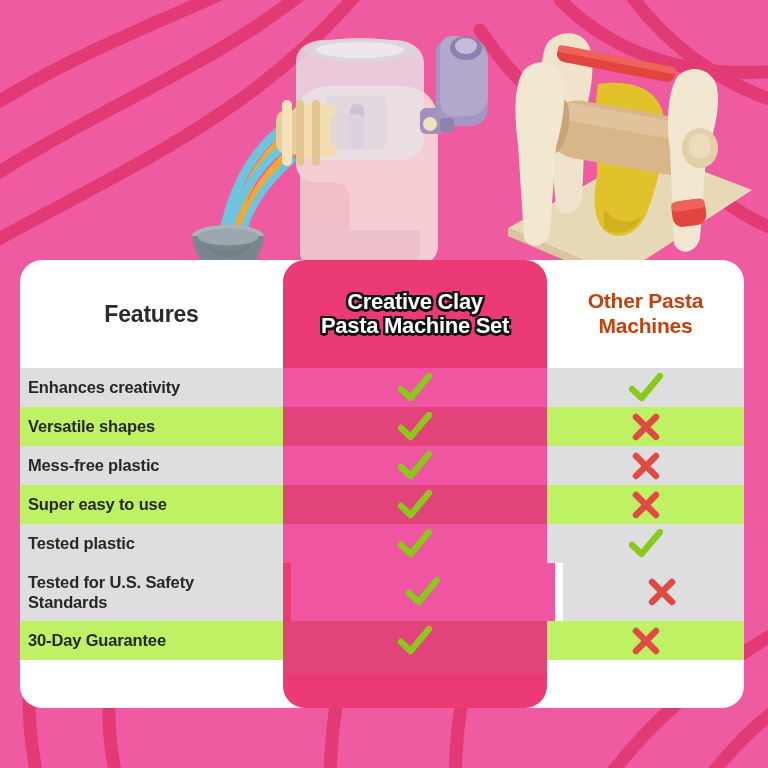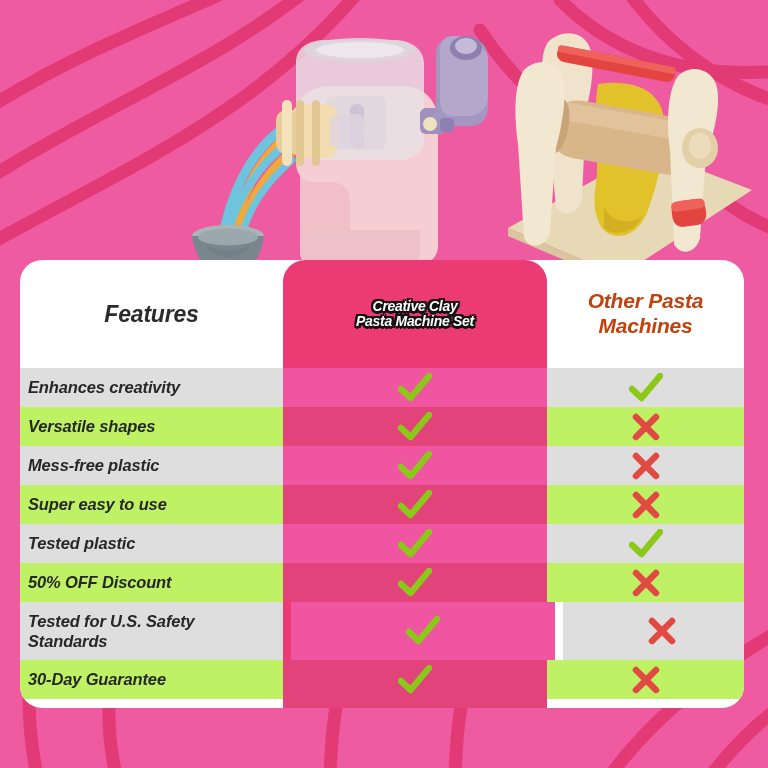"Features" #card { font-style: italic -> none }
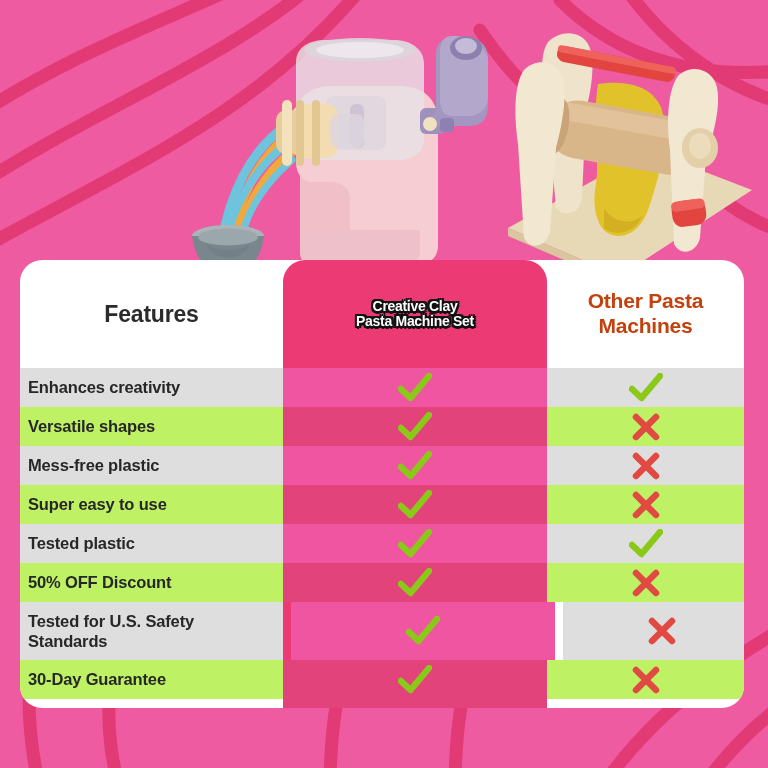"Creative Clay" .th-product-label { font-size: 14px -> 22px }
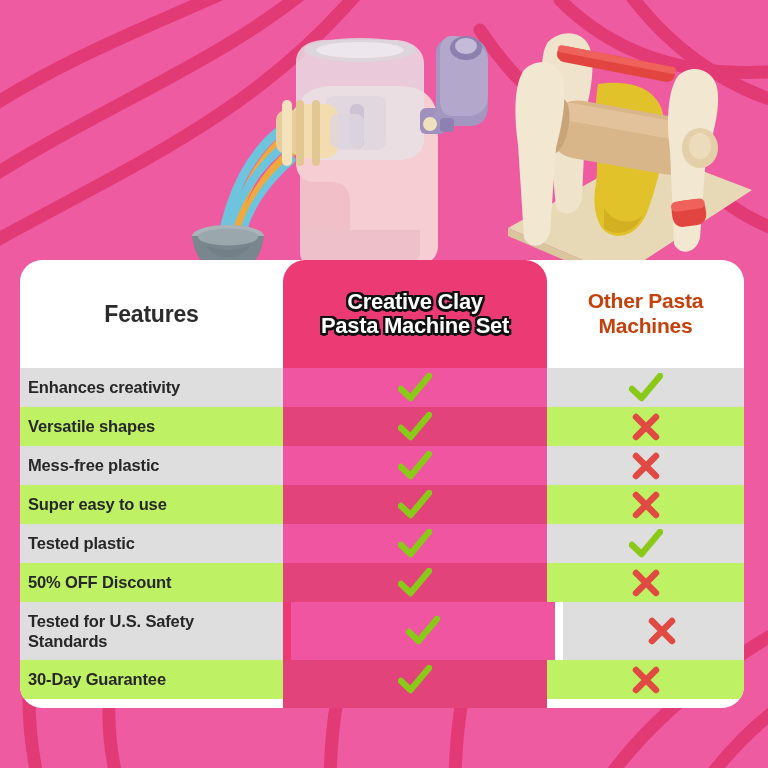"50% OFF Discount" div.trow { html: <div> <div>50% OFF Discount</div> <div> <svg> <path></path> </svg> </div> <div> <svg> <path></path> </svg> </div> </div> -> none }
